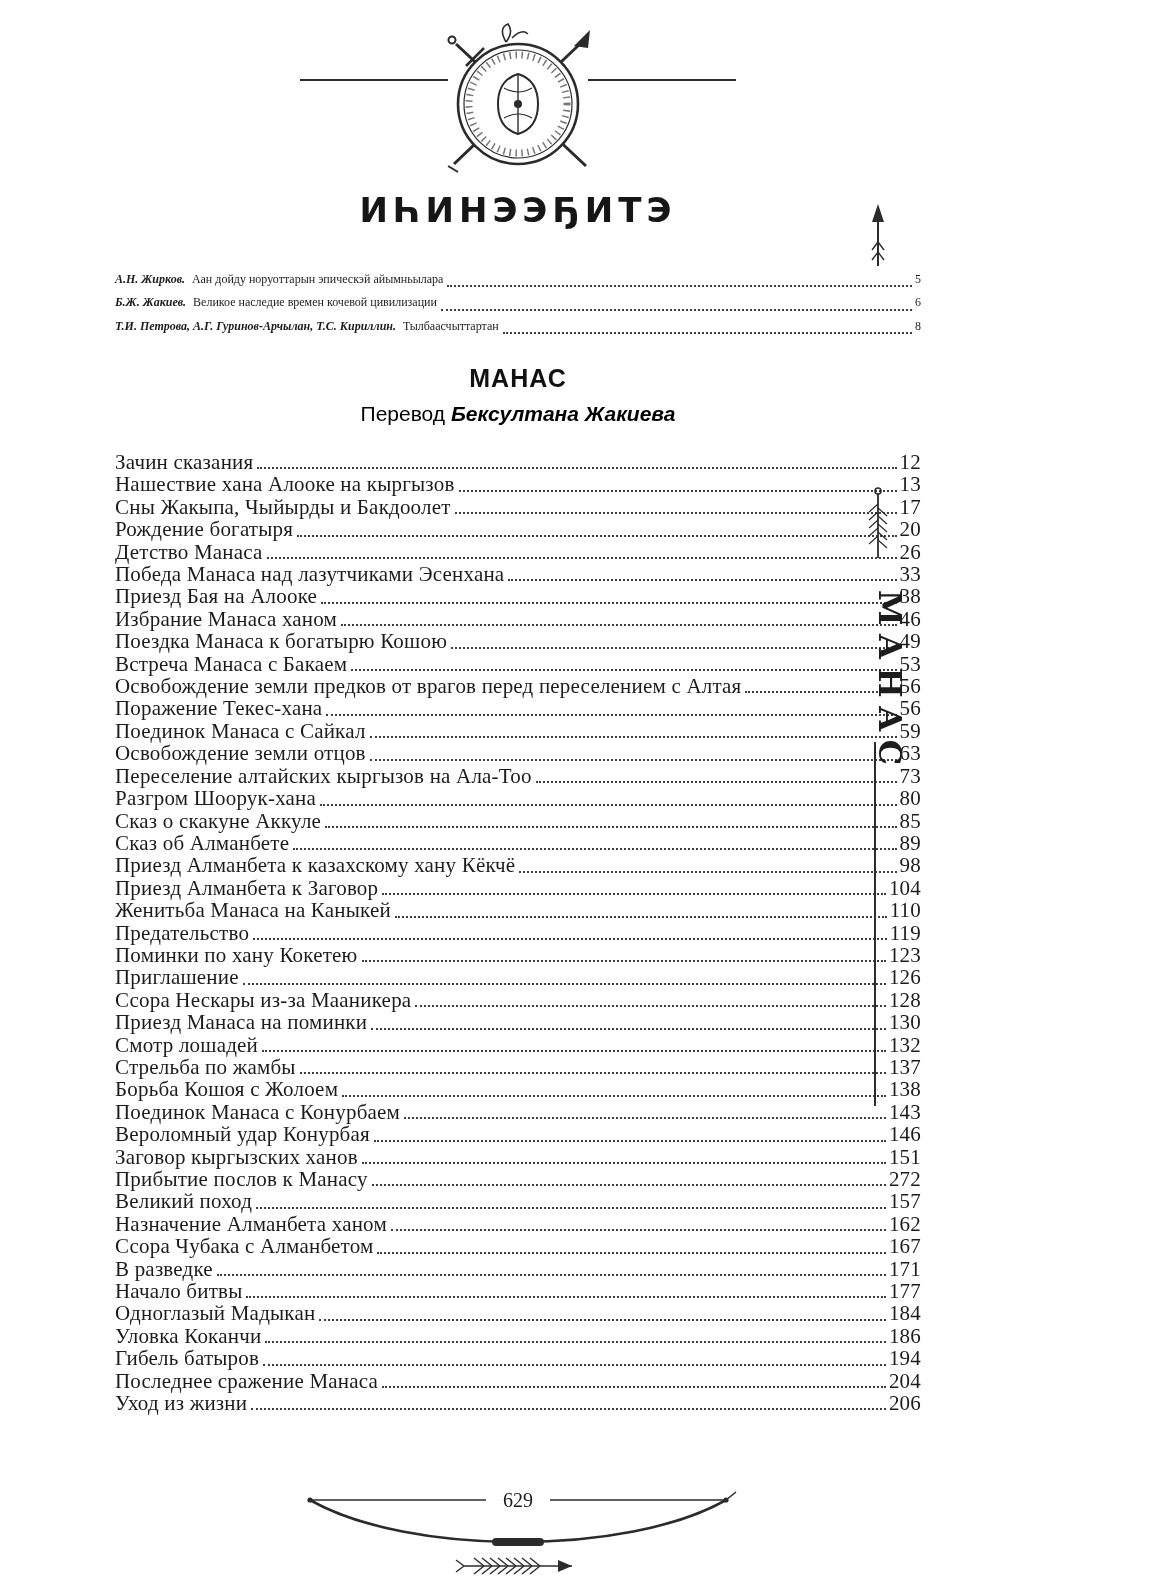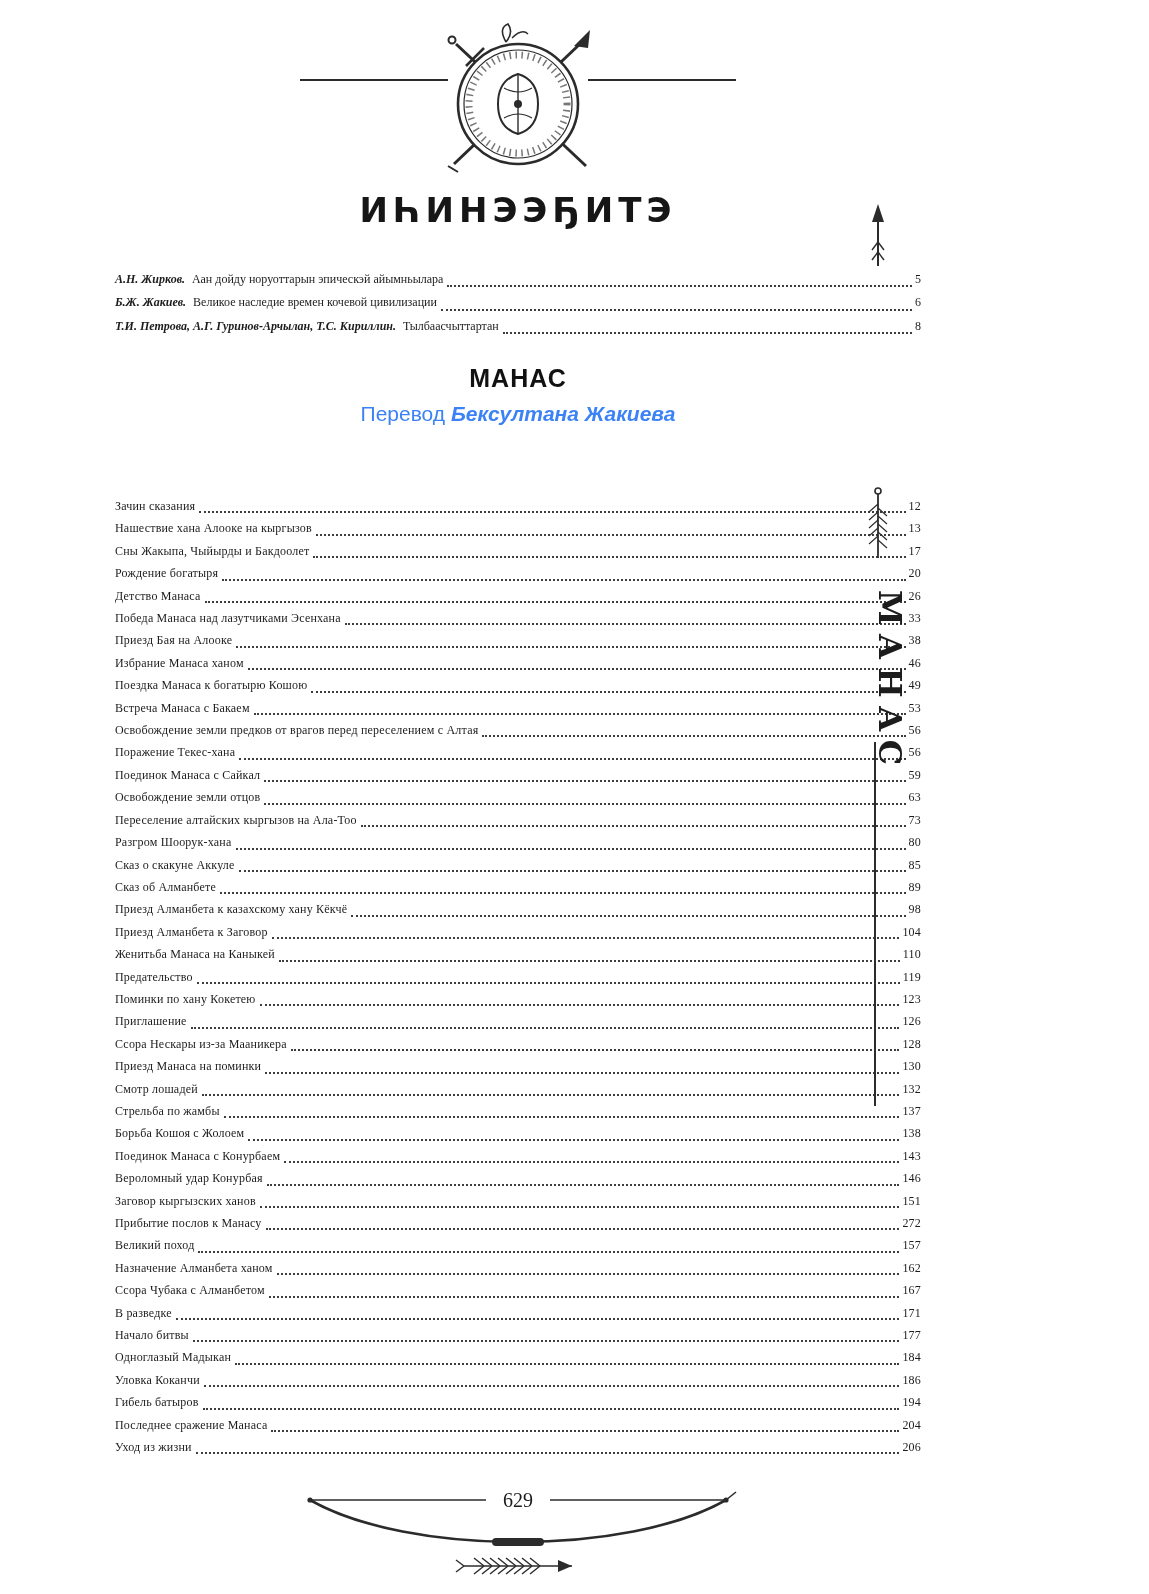"Перевод Бексултана Жакиева" .section-subtitle { color: #3b82f6 -> #000000 }
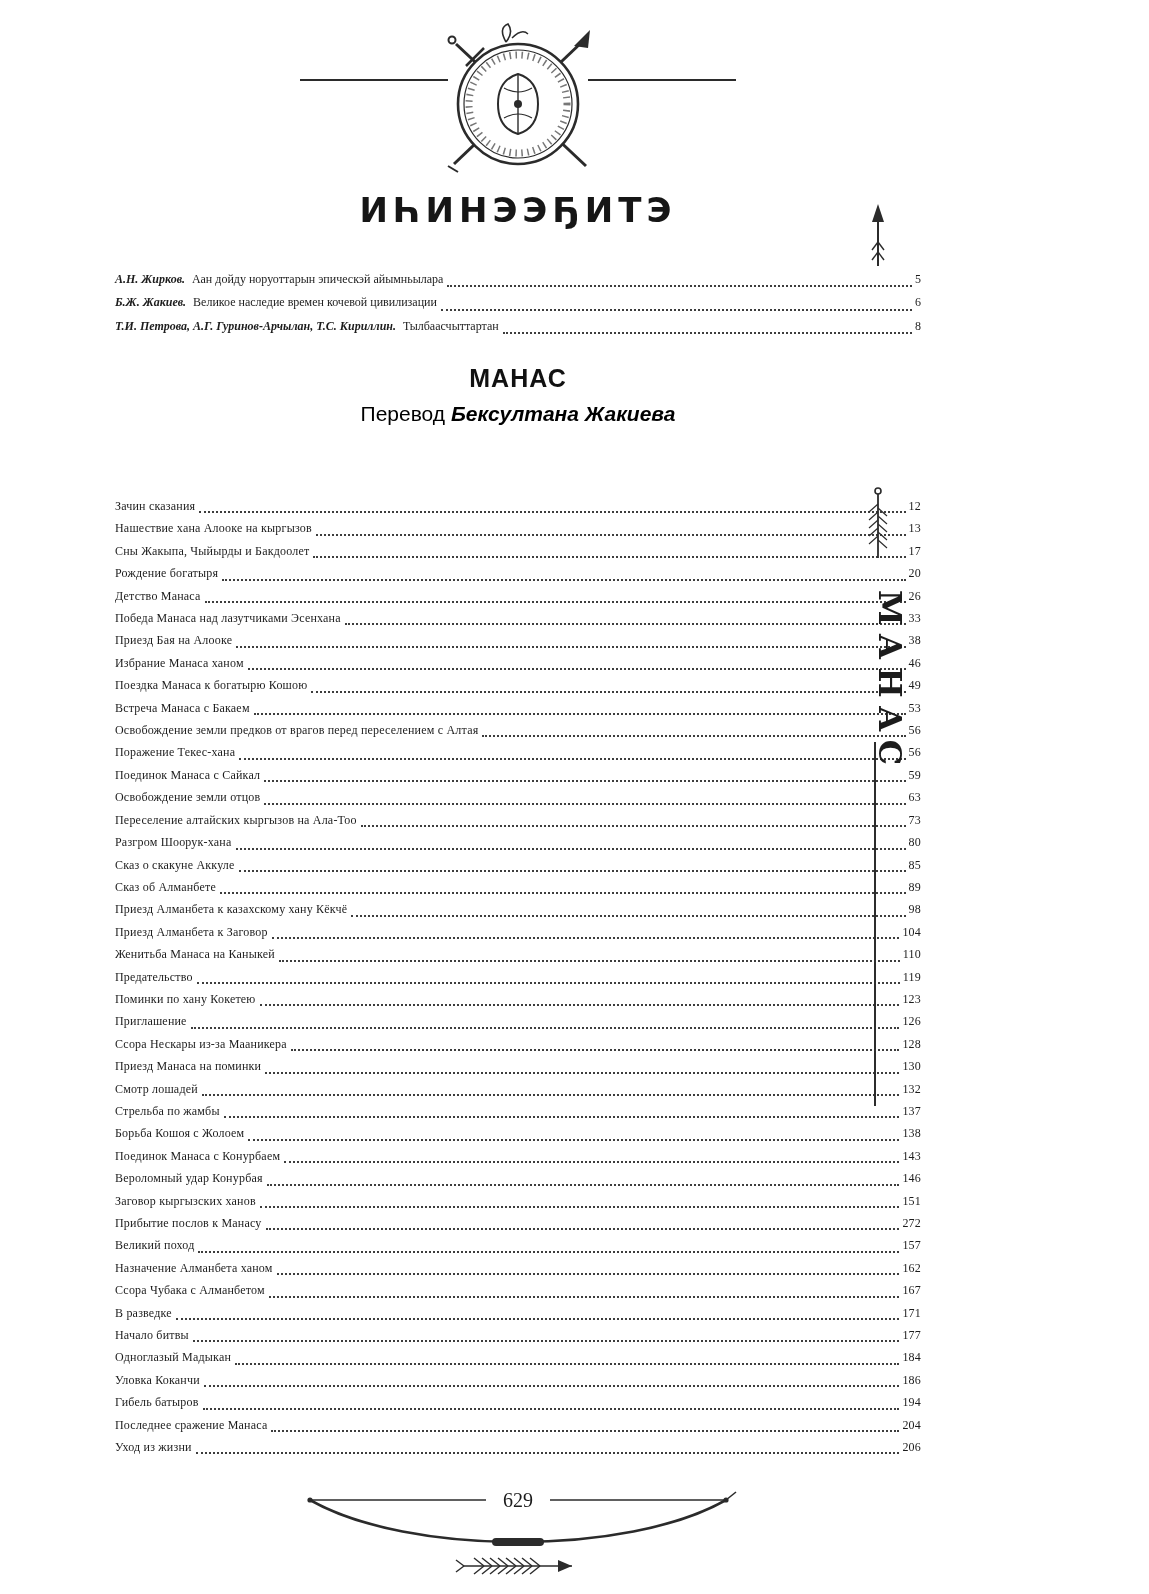"Зачин сказания" .toc { font-size: 12px -> 21px; margin-top: 44px -> none }
